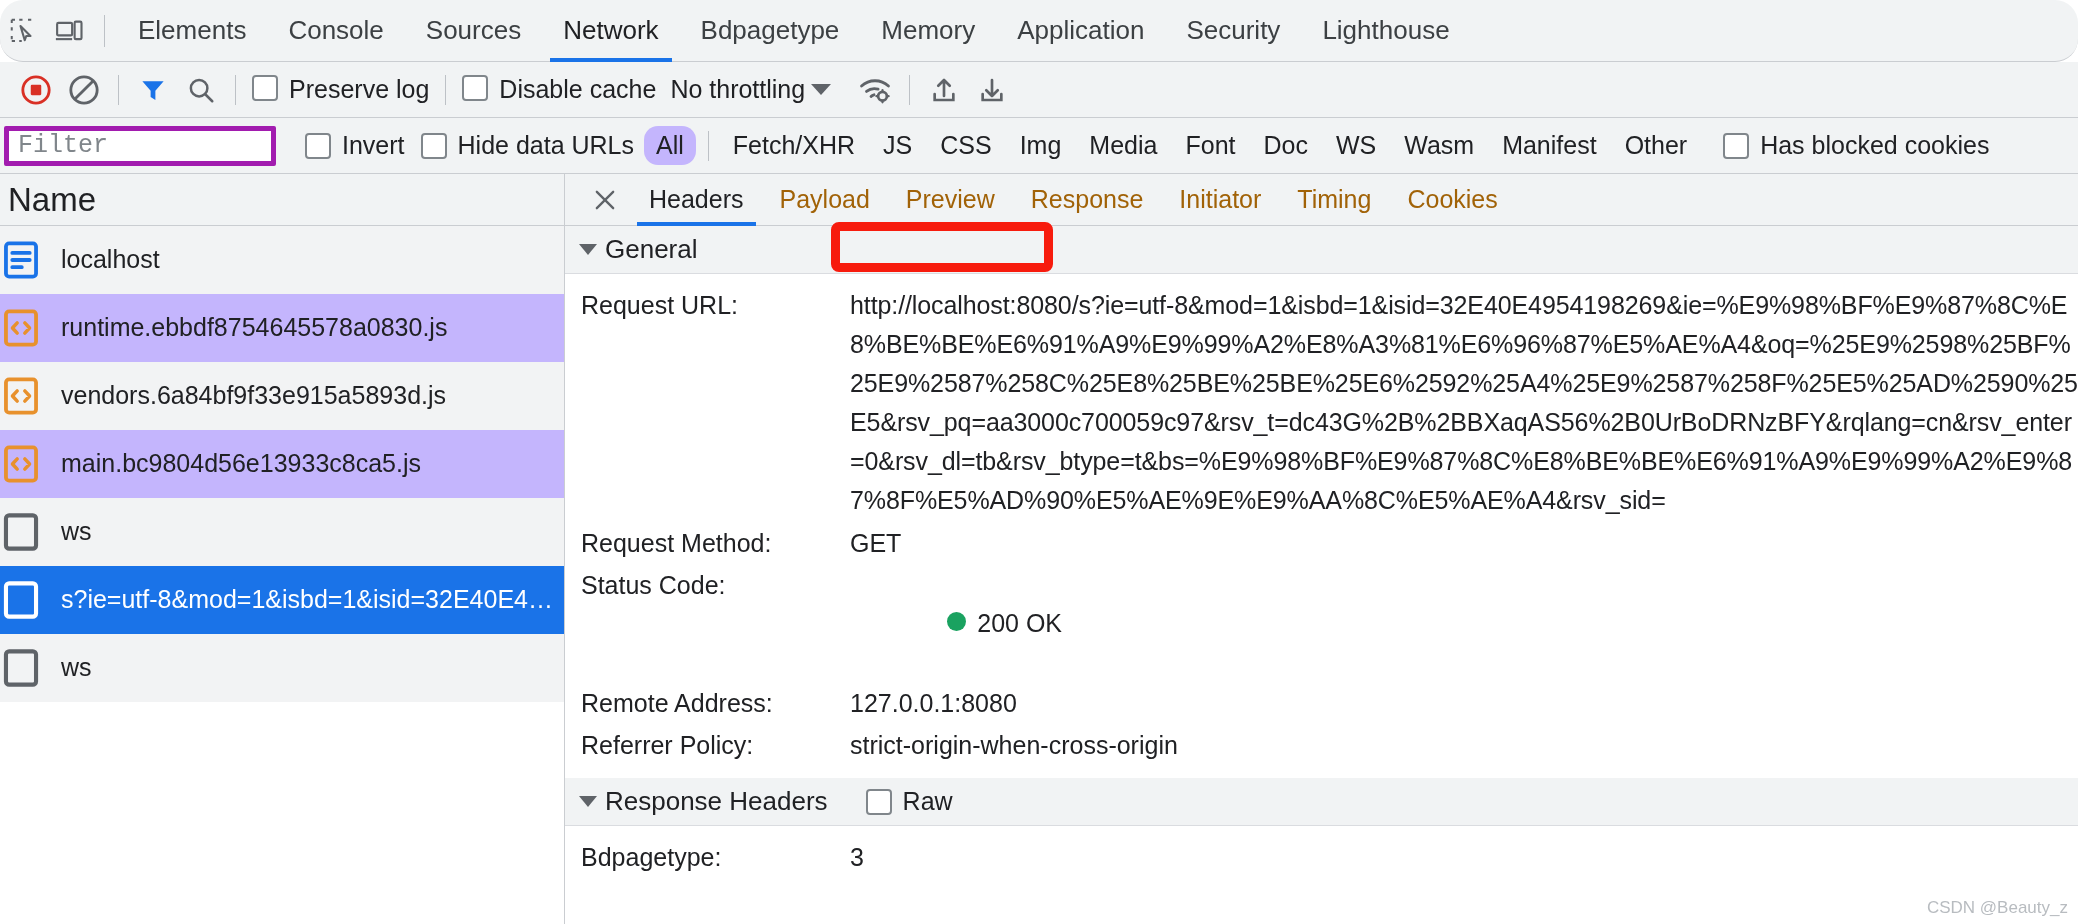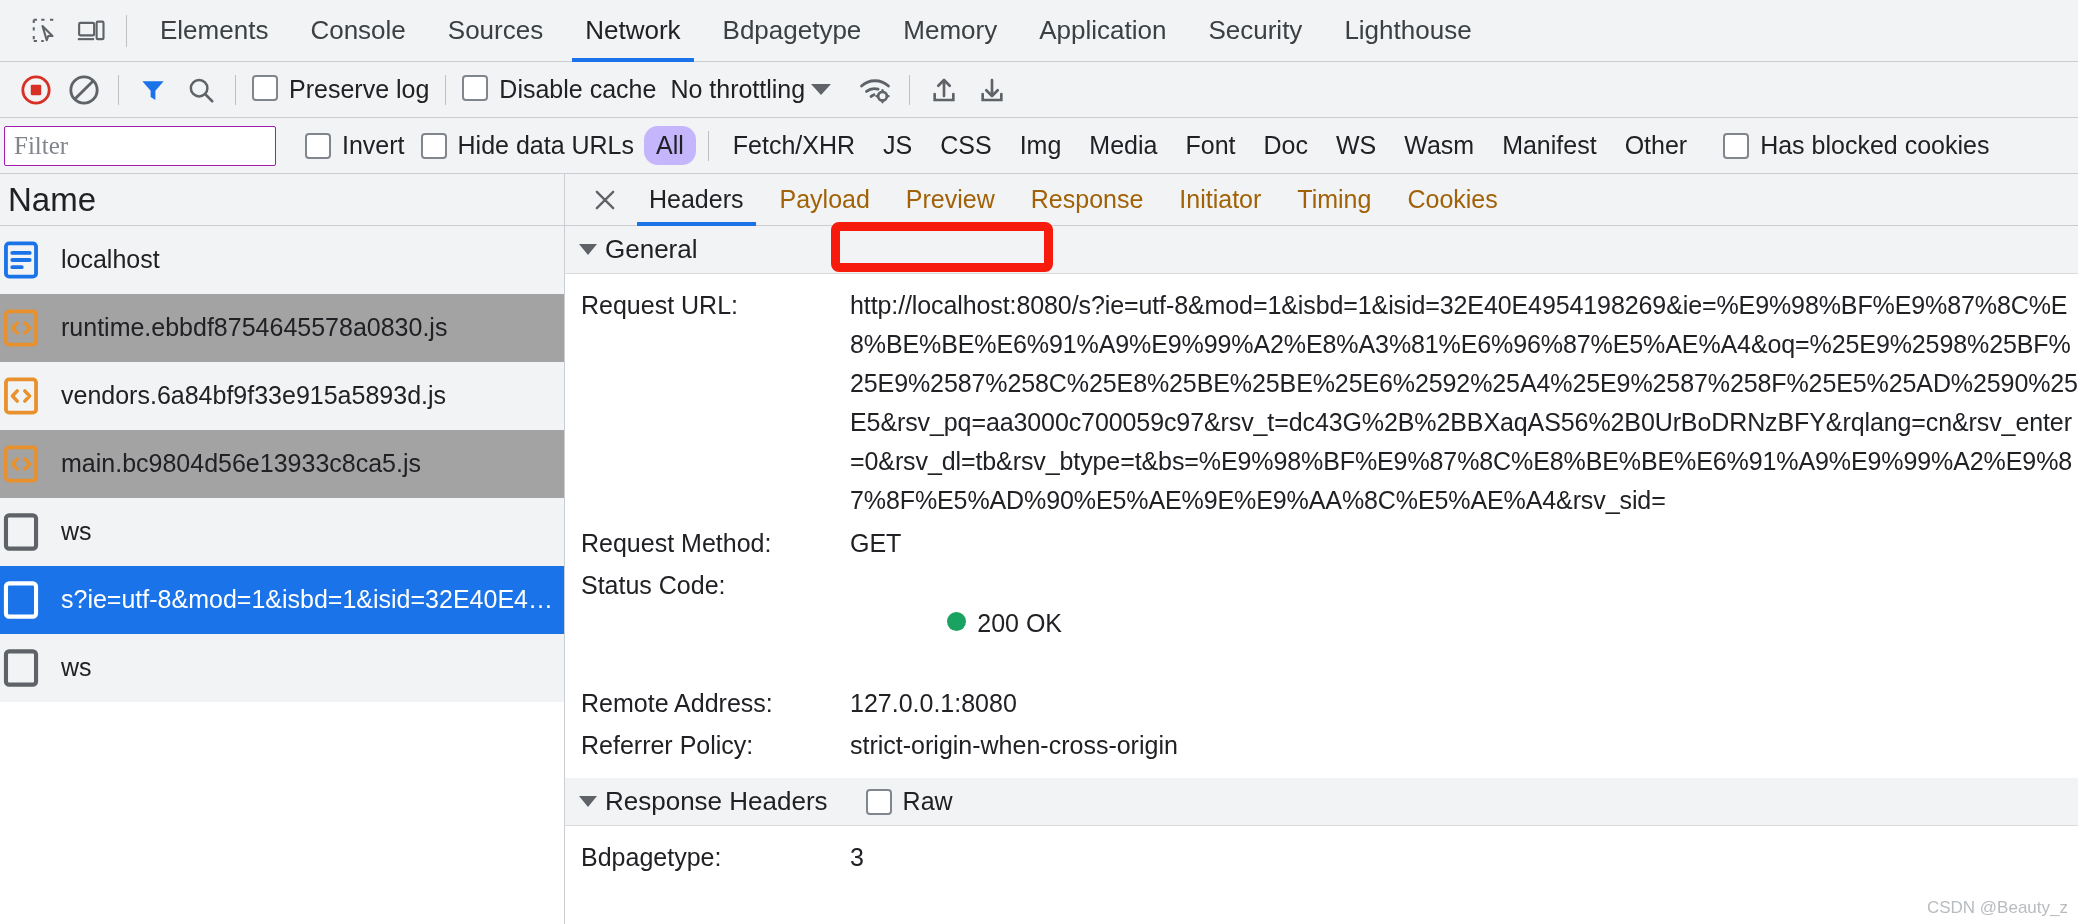"Elements" .devtools-tabbar { border-radius: none -> 23px; padding-left: 22px -> 0 }
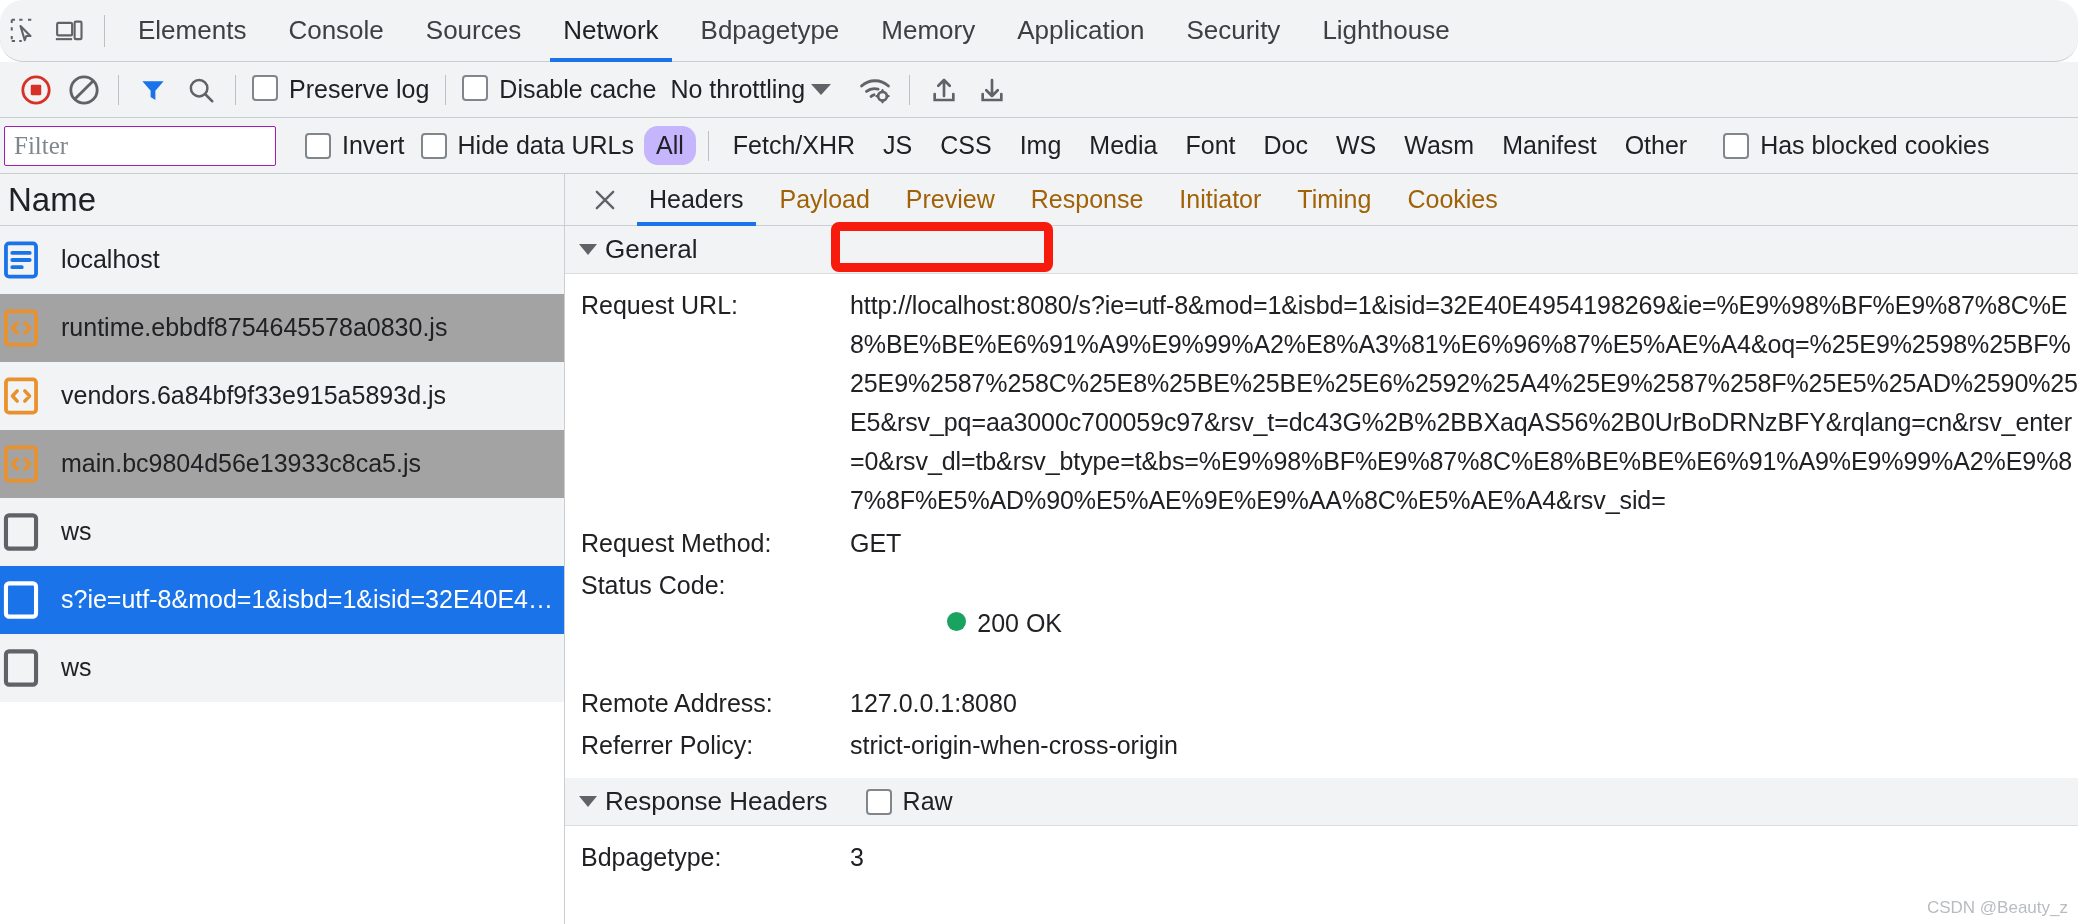"Filter" .filter-input { border: 1px solid #a21caf -> 5px solid #a21caf; font-family: Liberation Serif, serif -> Liberation Mono, monospace }
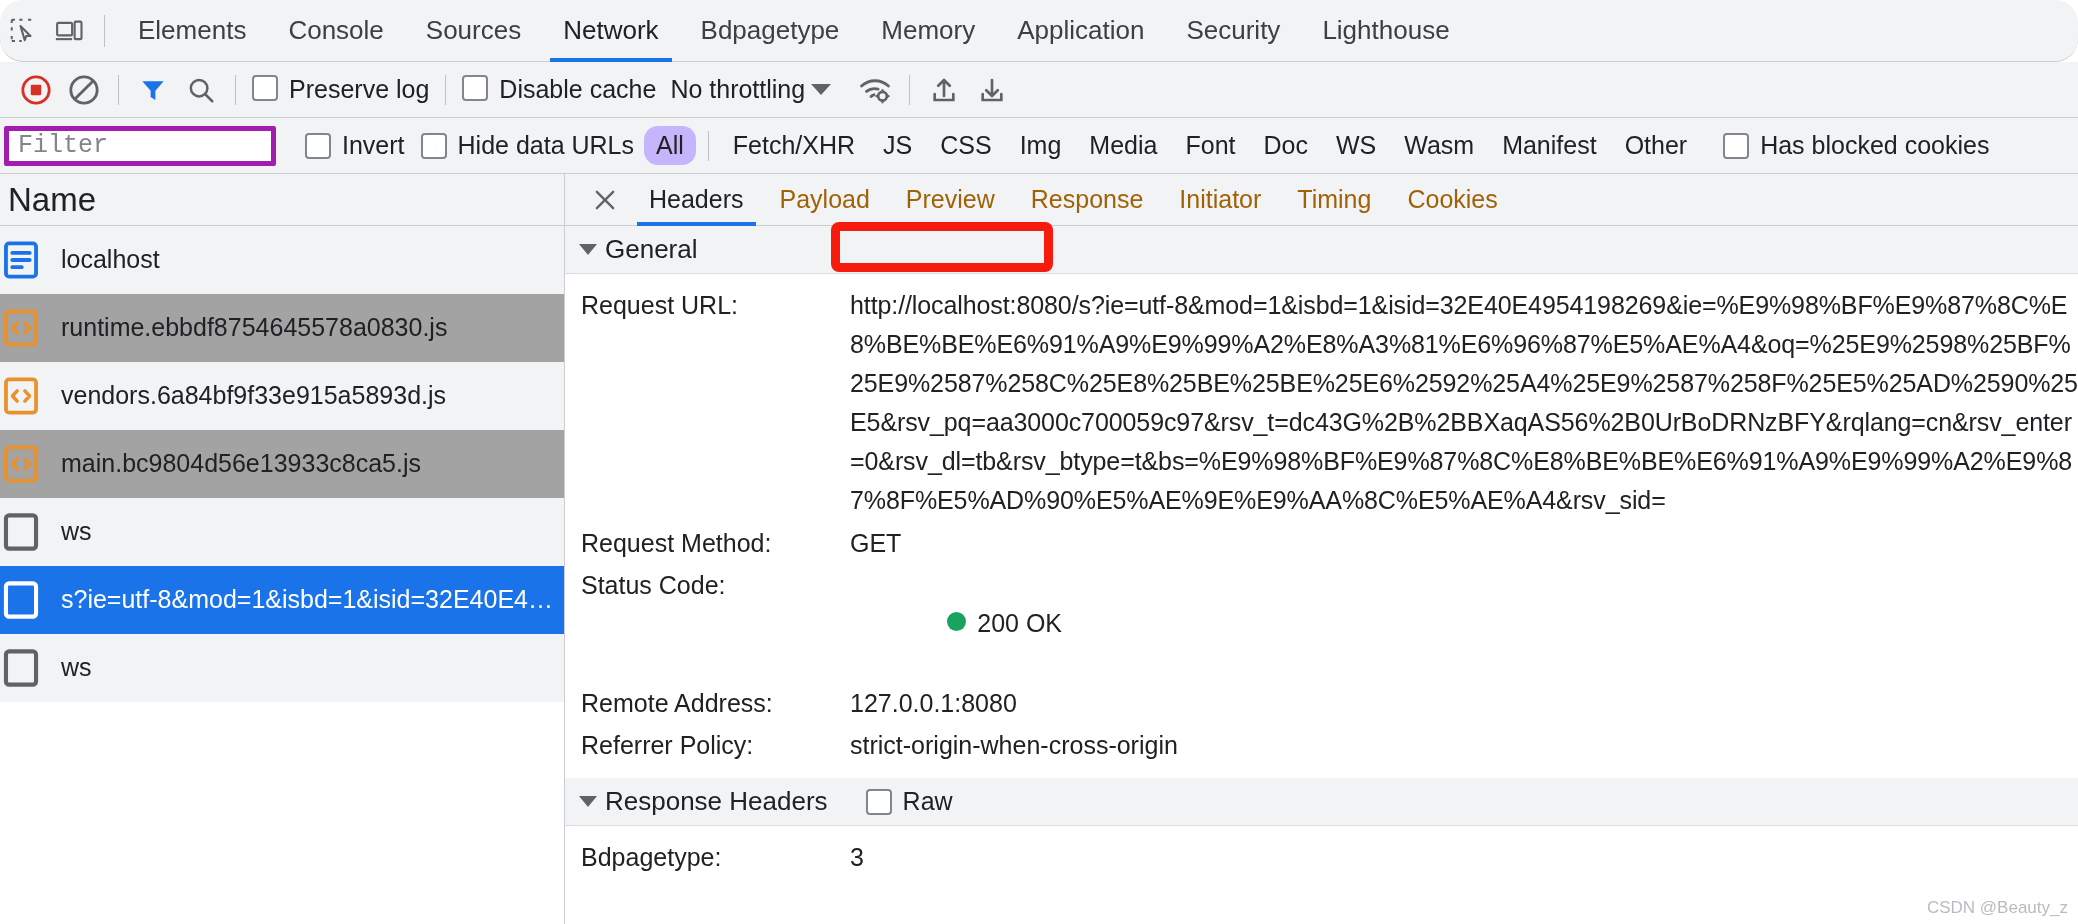"runtime.ebbdf8754645578a0830.js" .req-row.even { background: #a3a3a3 -> #c4b5fd }
